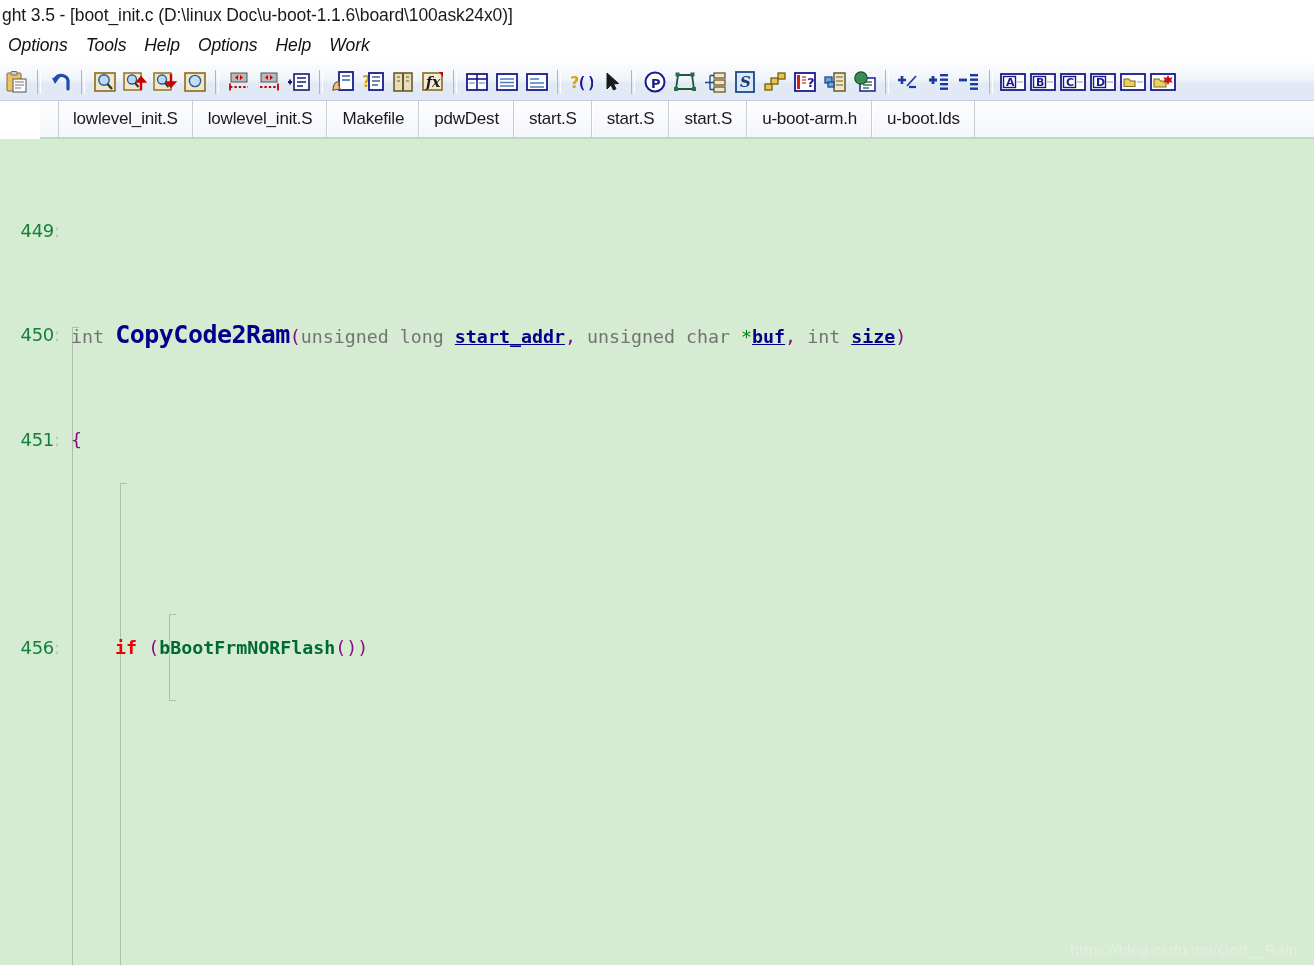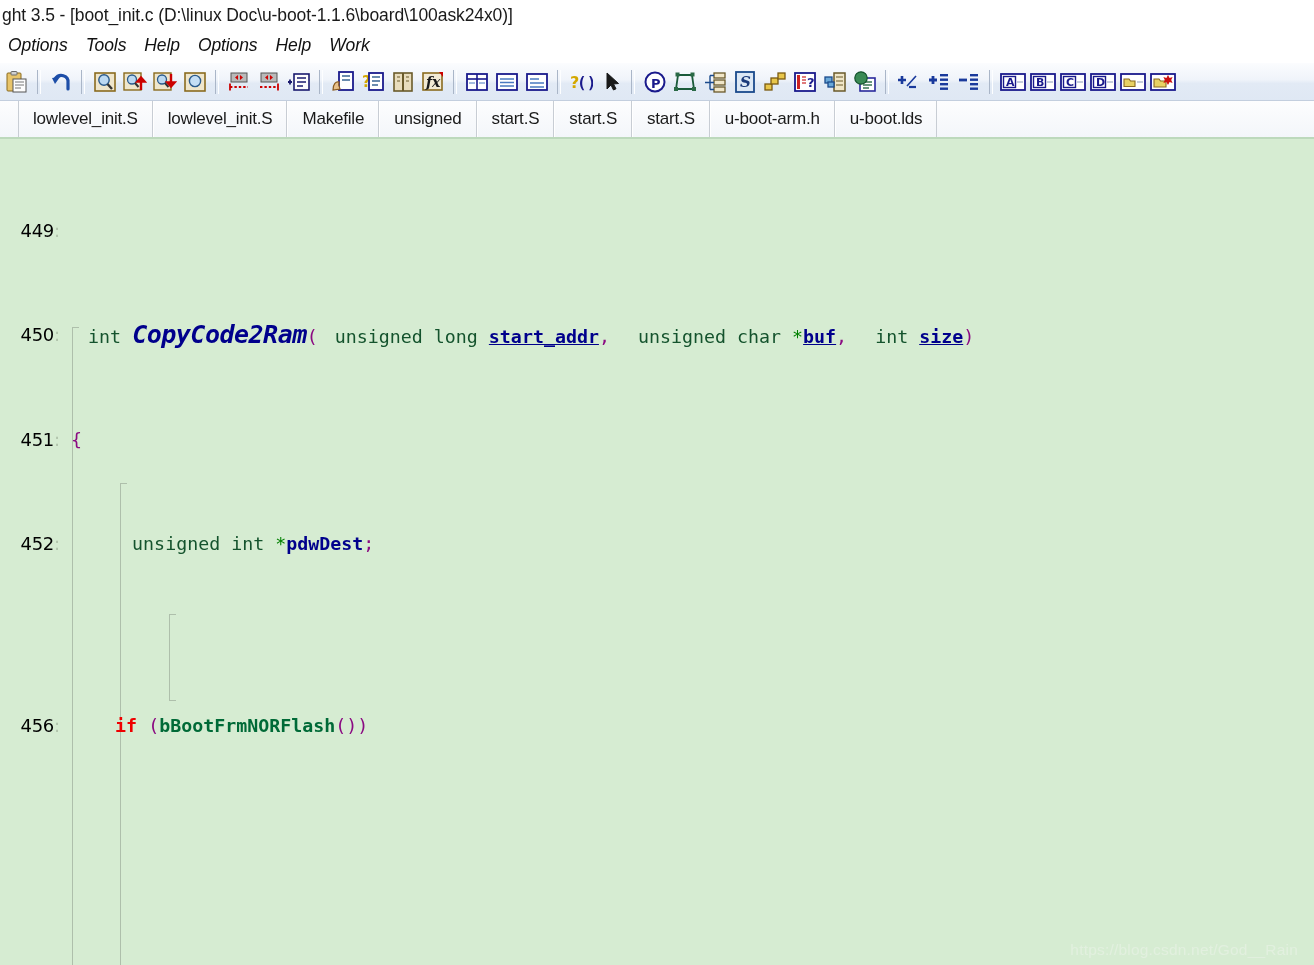"lowlevel_init.S" #tabbar { margin-left: none -> 40px }
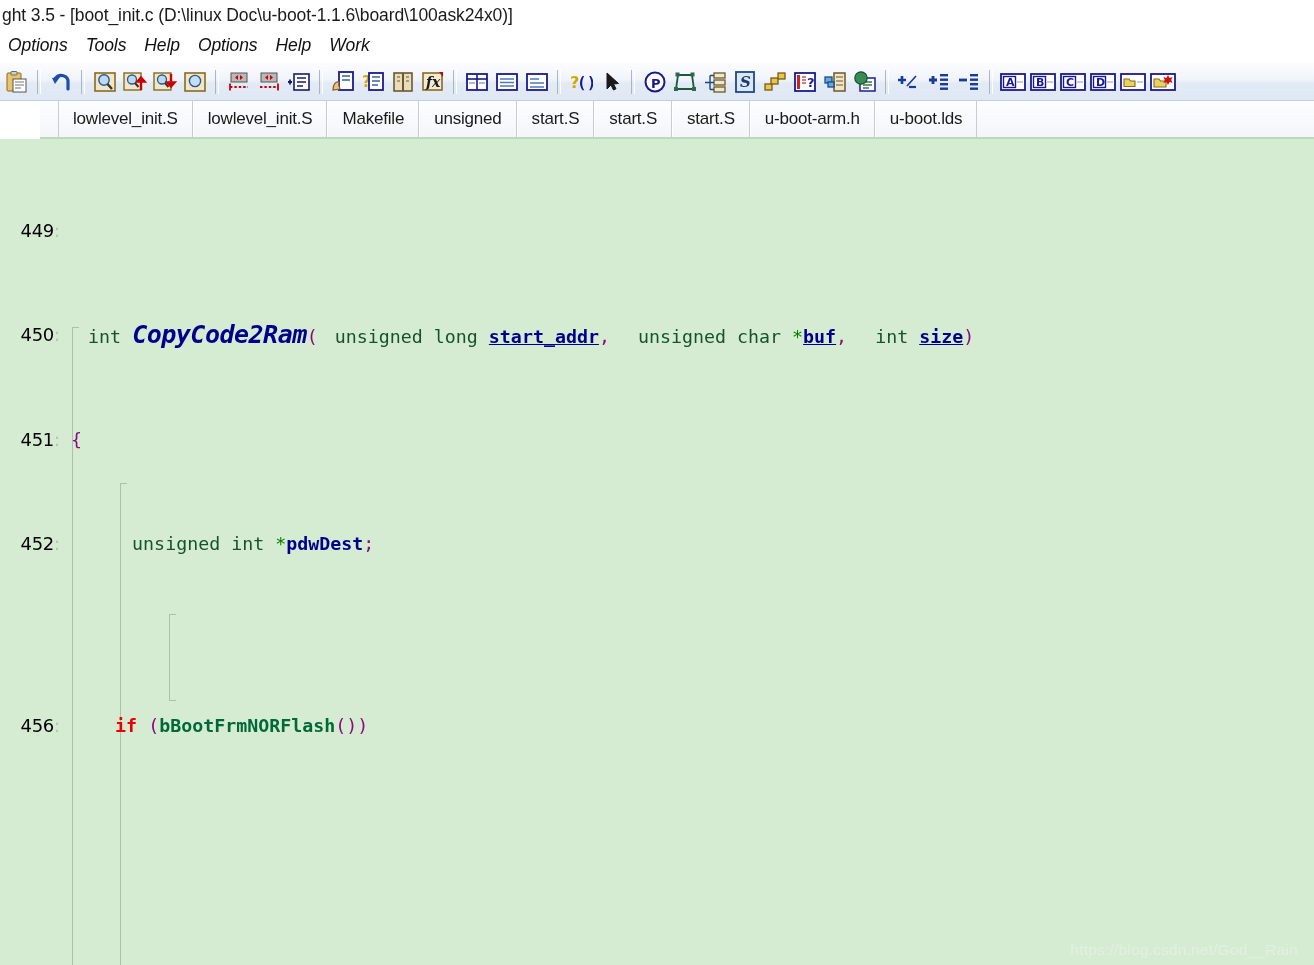"unsigned" div.tab { text: unsigned -> pdwDest }
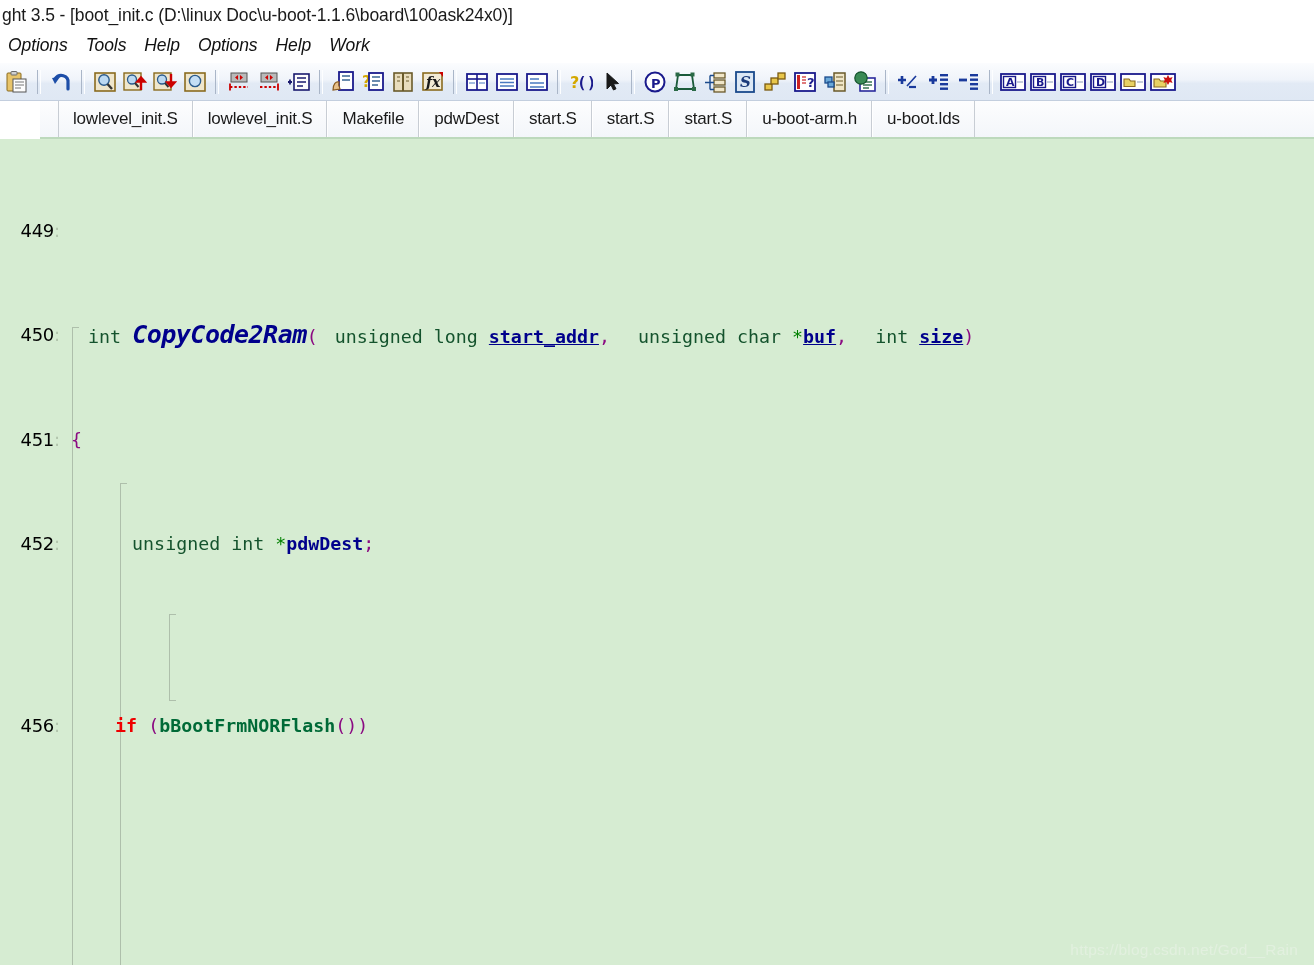"449" .num { color: #000000 -> #15803d }
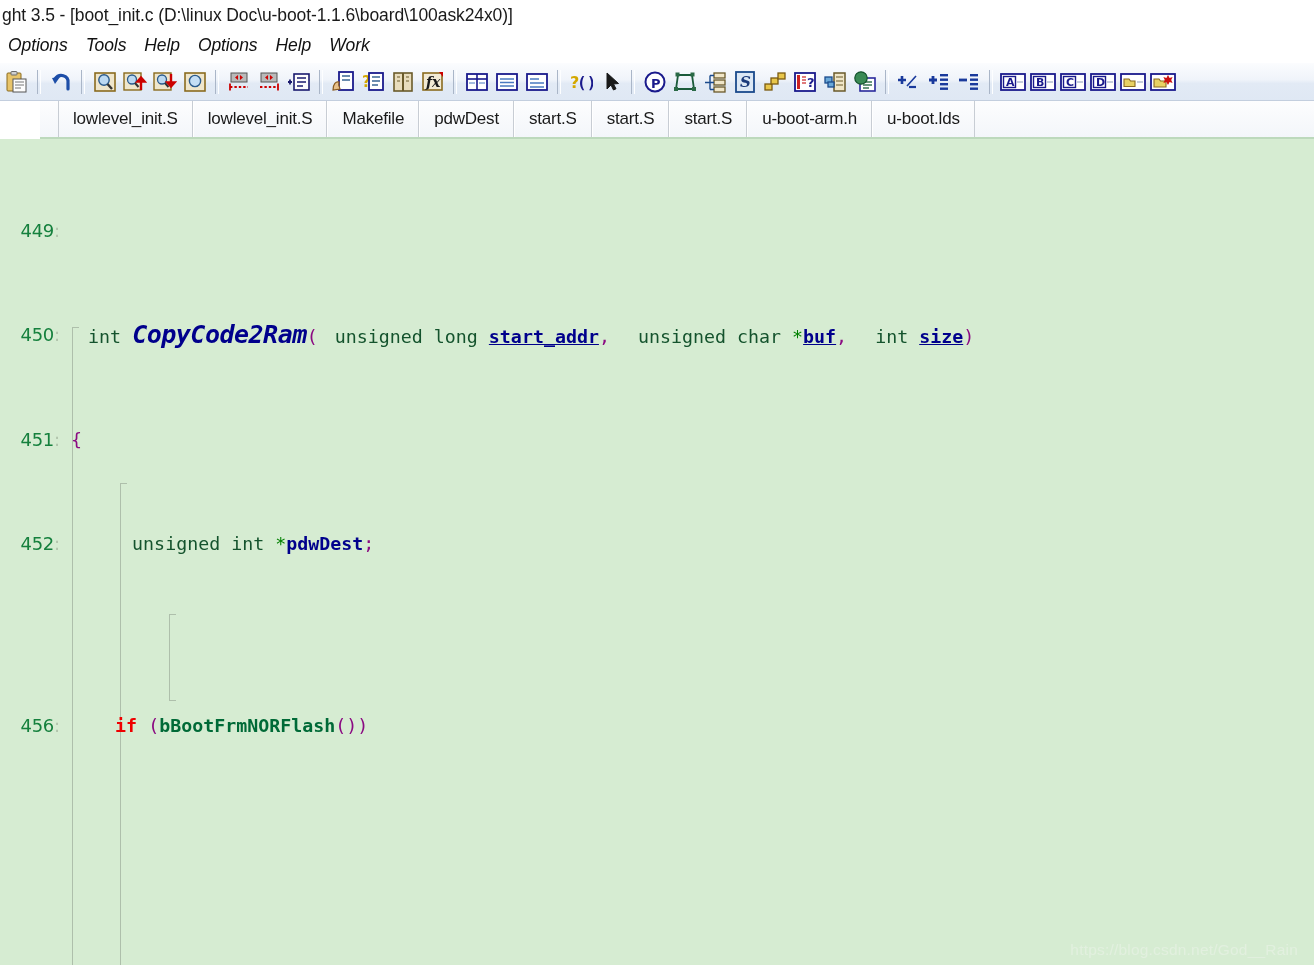"int" .kw { color: #14532d -> #737373; margin-left: 17px -> none }
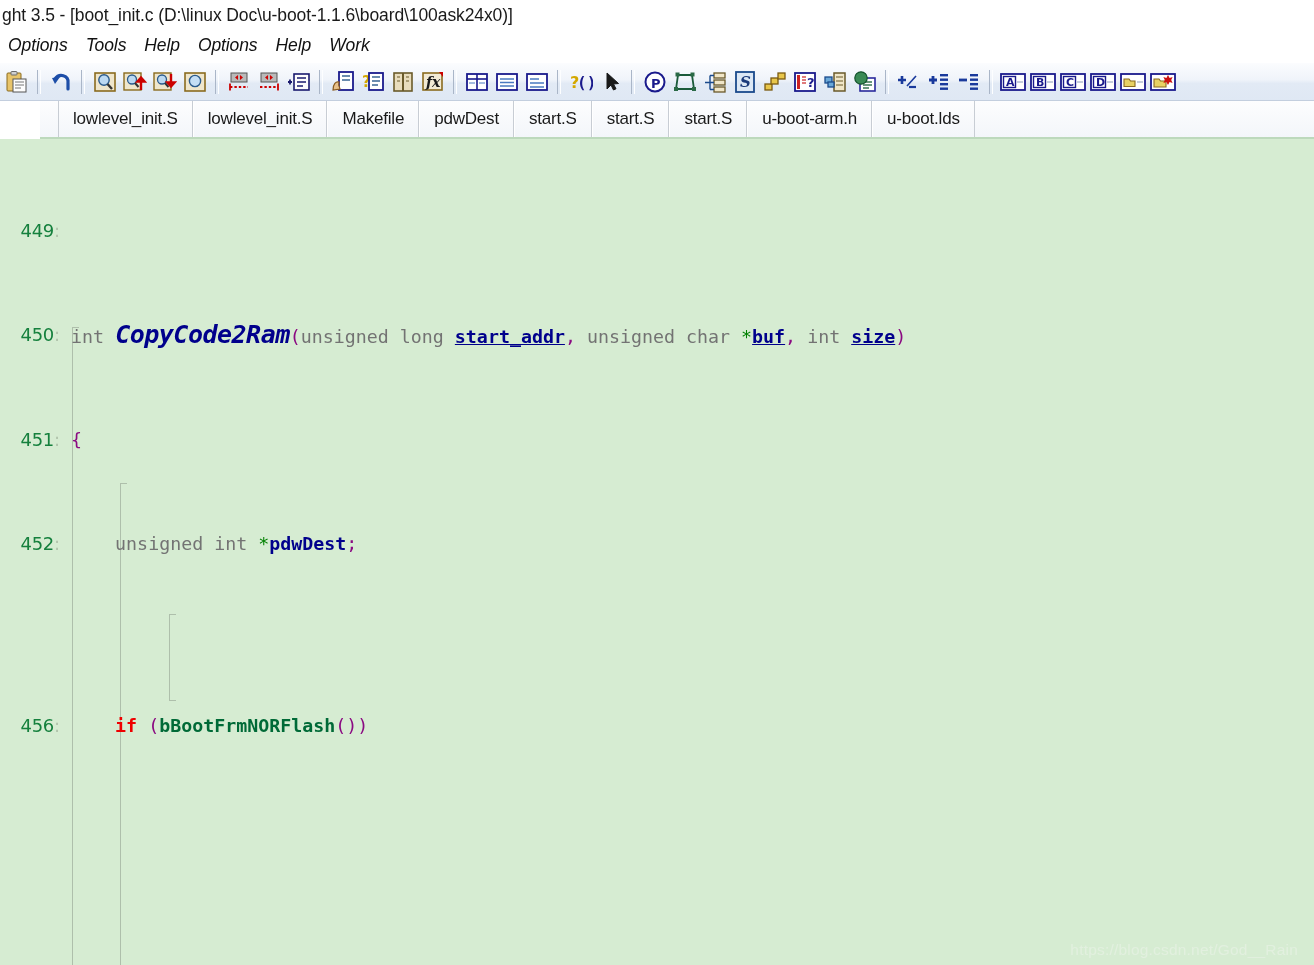"CopyCode2Ram" .fnbig { font-style: italic -> none }
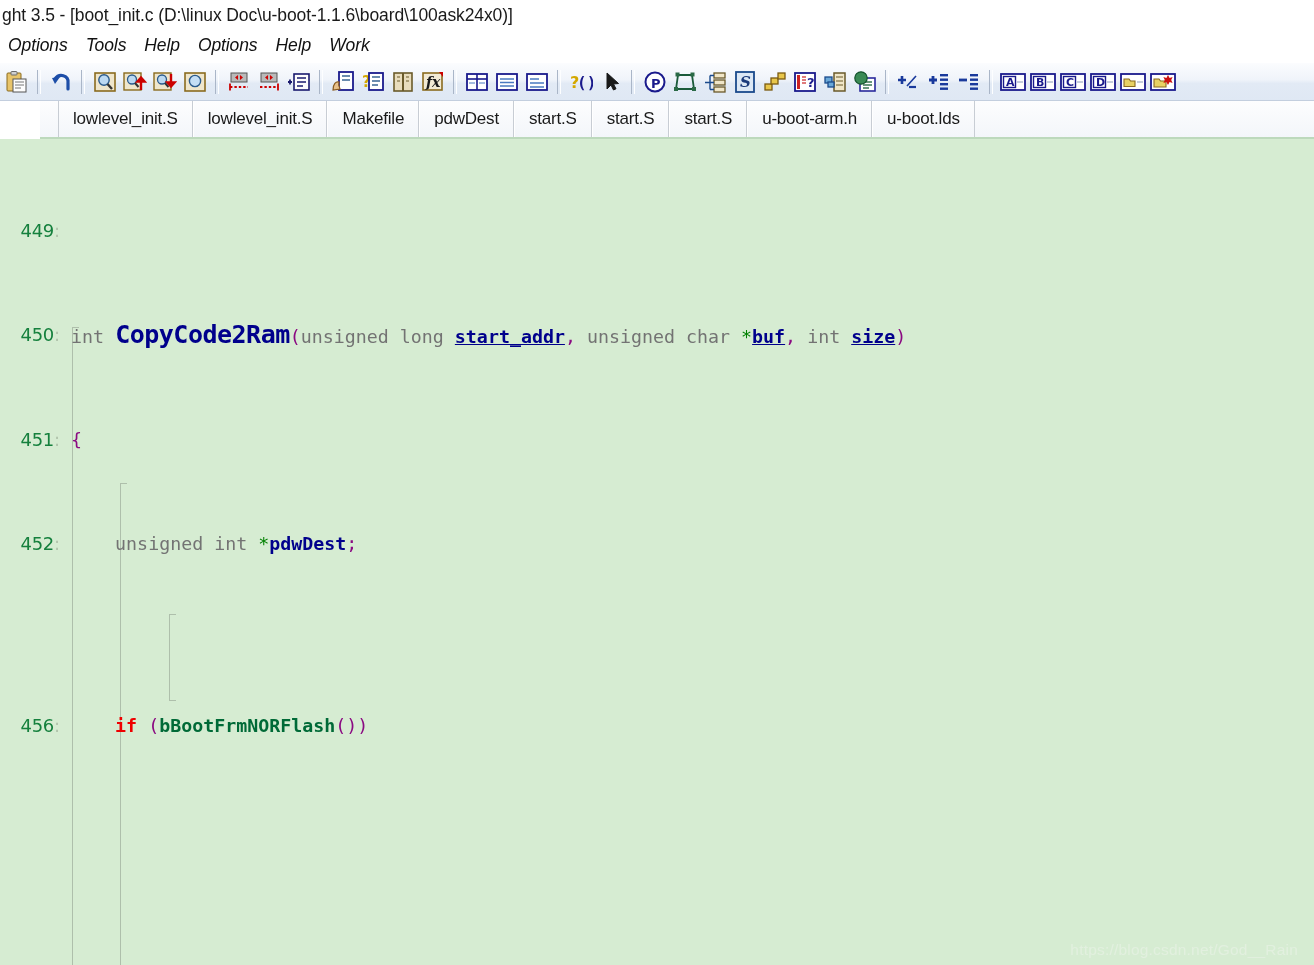"452: unsigned int *pdwDest;" div.ln { html: <div><span>452</span><span>:</span><span> <span>unsigned int</span> <span>*</span><span>pdwDest</span><span>;</span></span></div> -> none }
